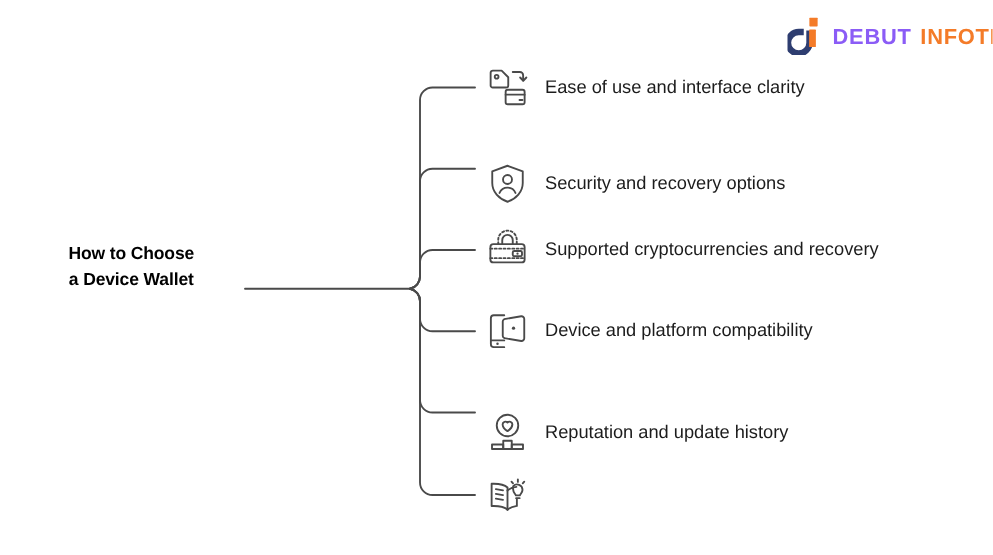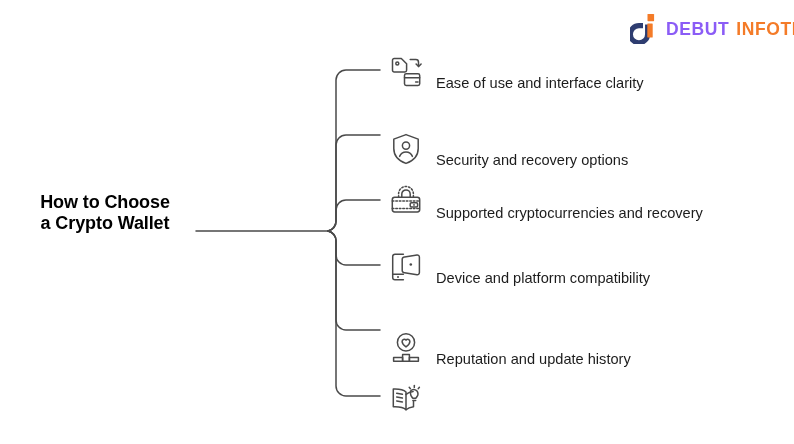"Ease of use and interface" .branch-row { align-items: flex-end -> center }
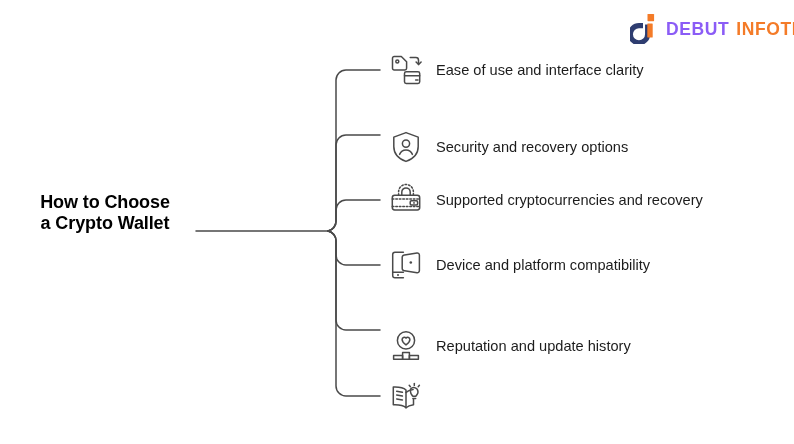"How to Choose" #central-topic { font-size: 18px -> 14px }
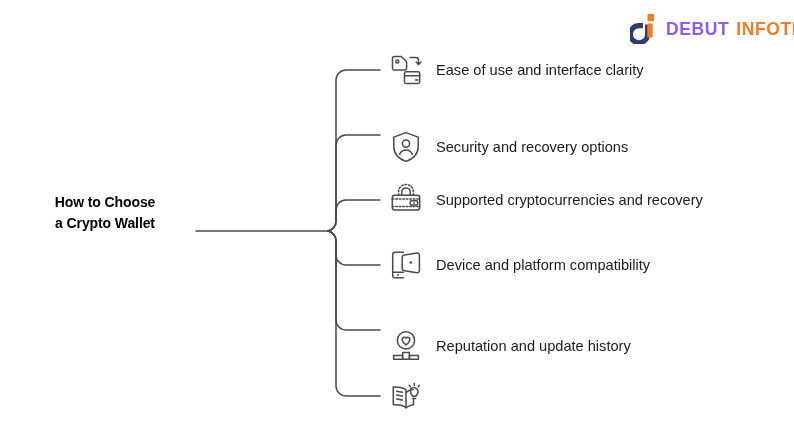"a Crypto Wallet" span.topic-line { text: Crypto -> Device }
